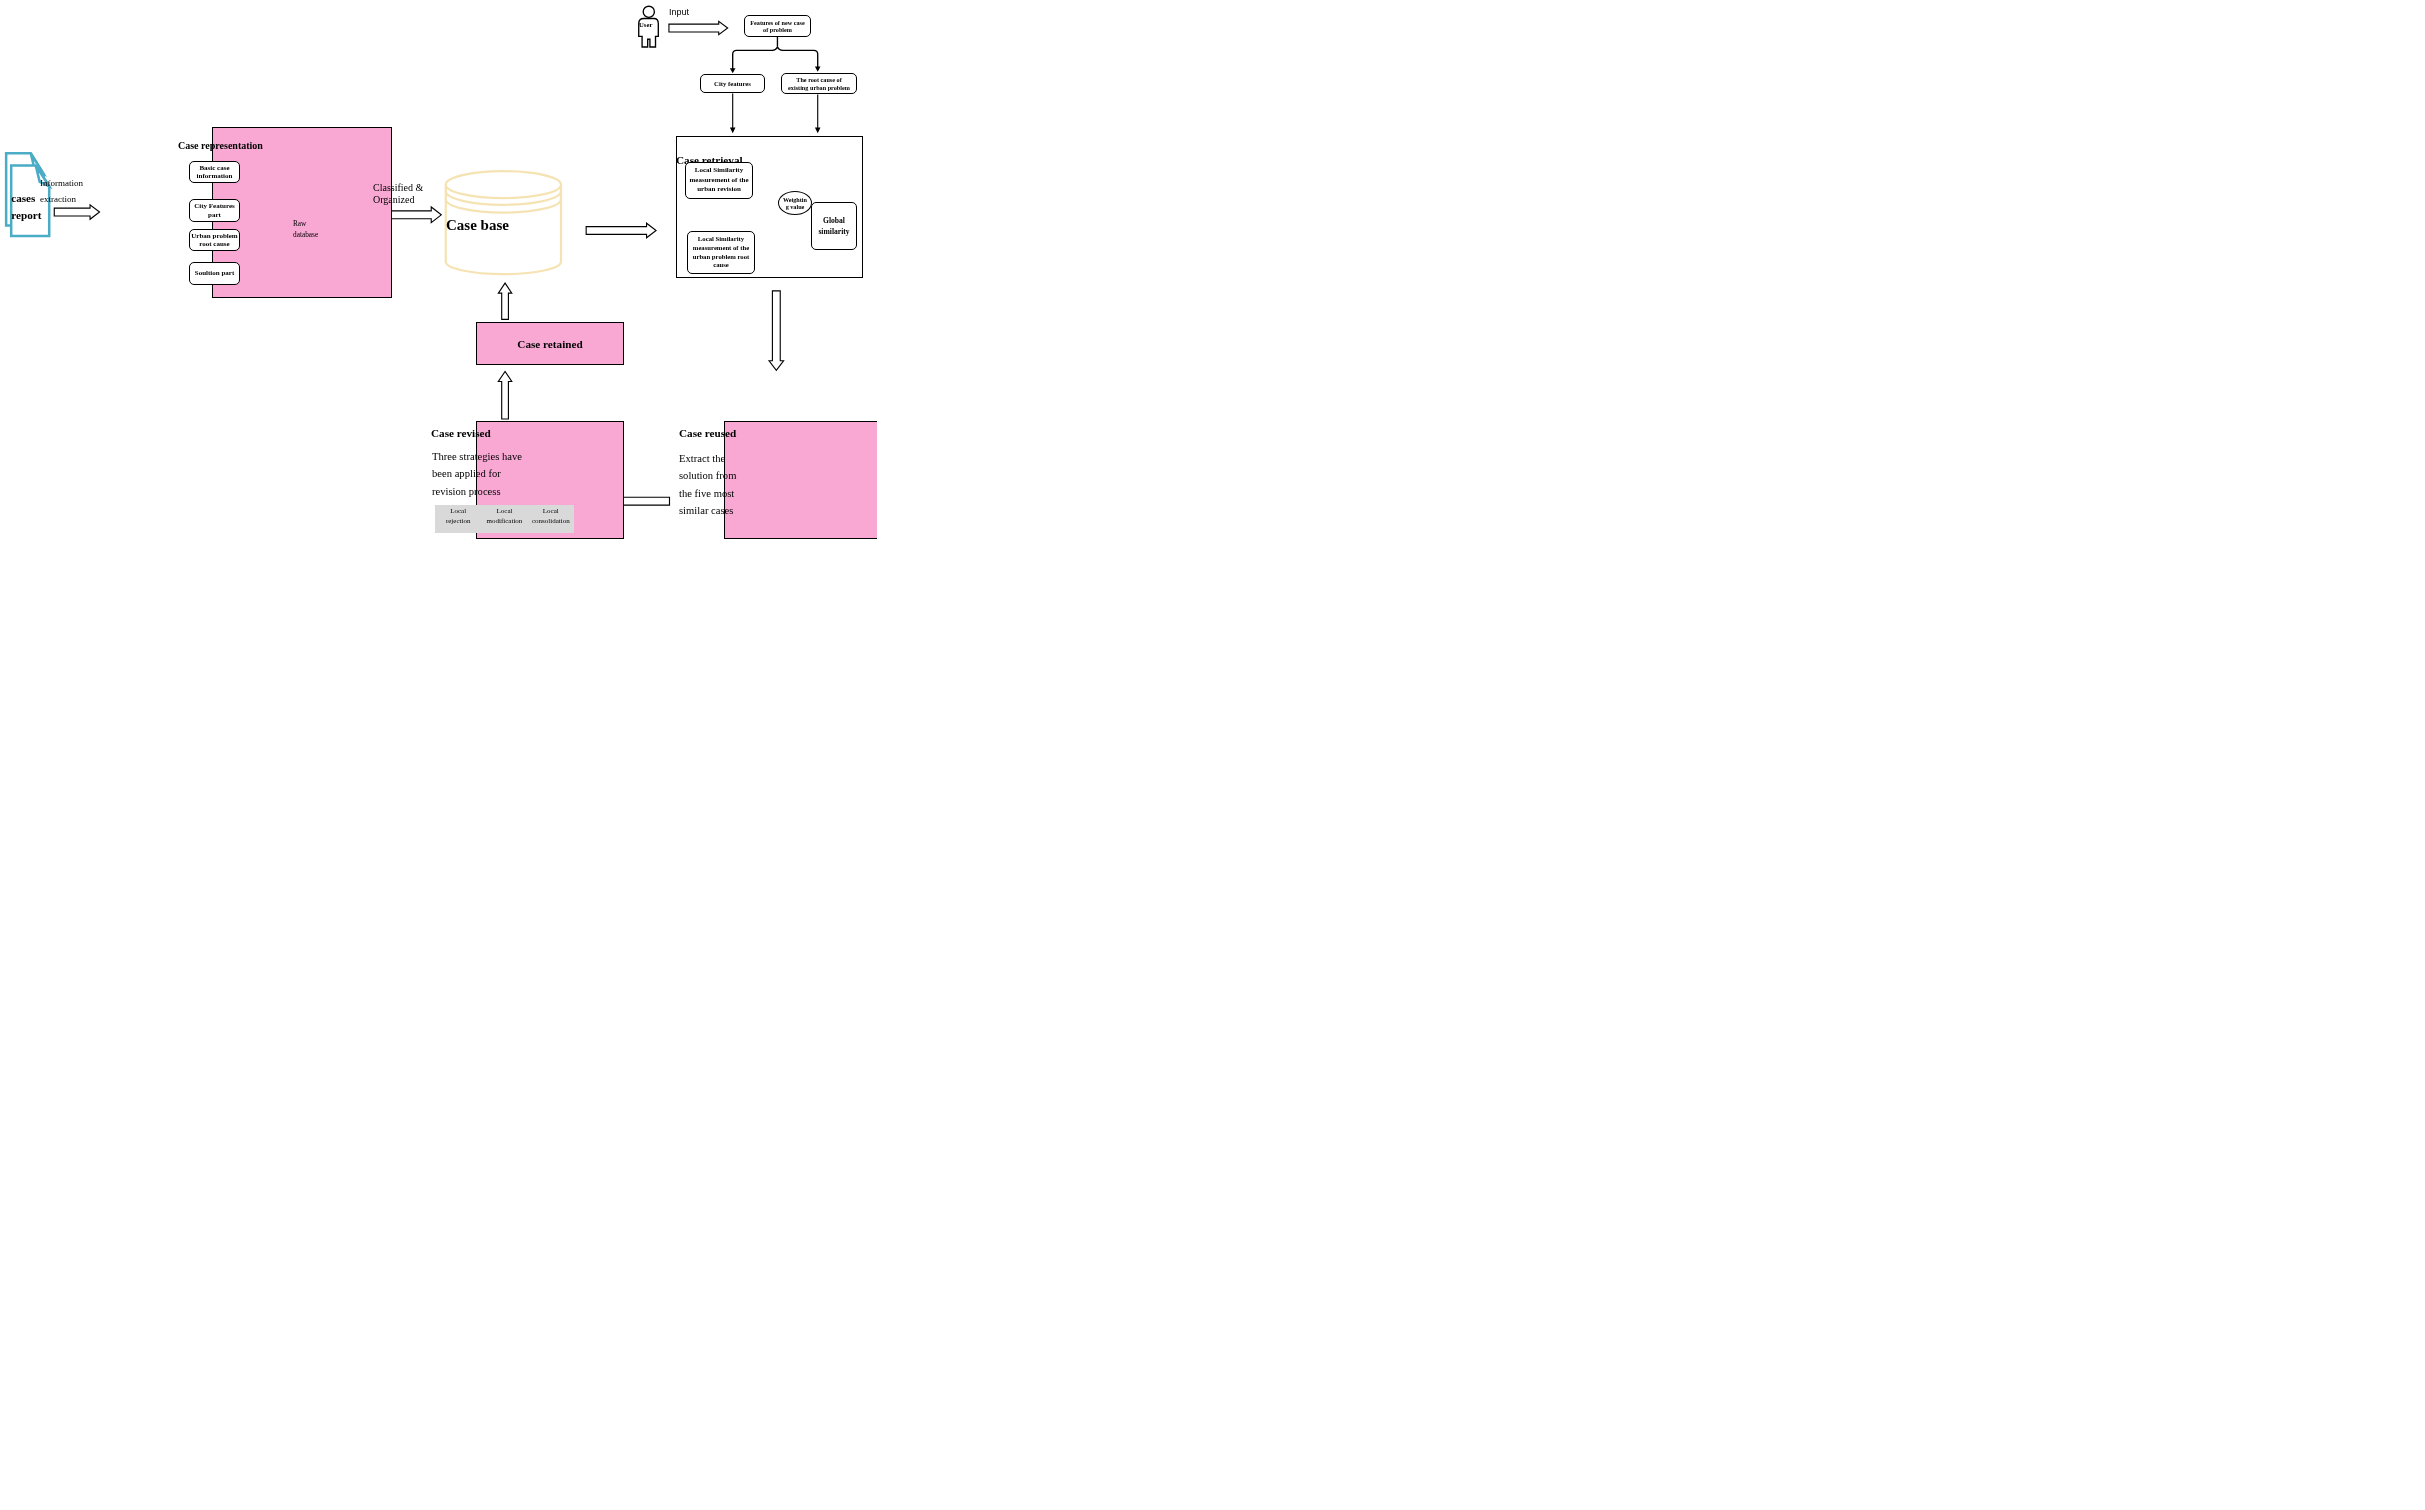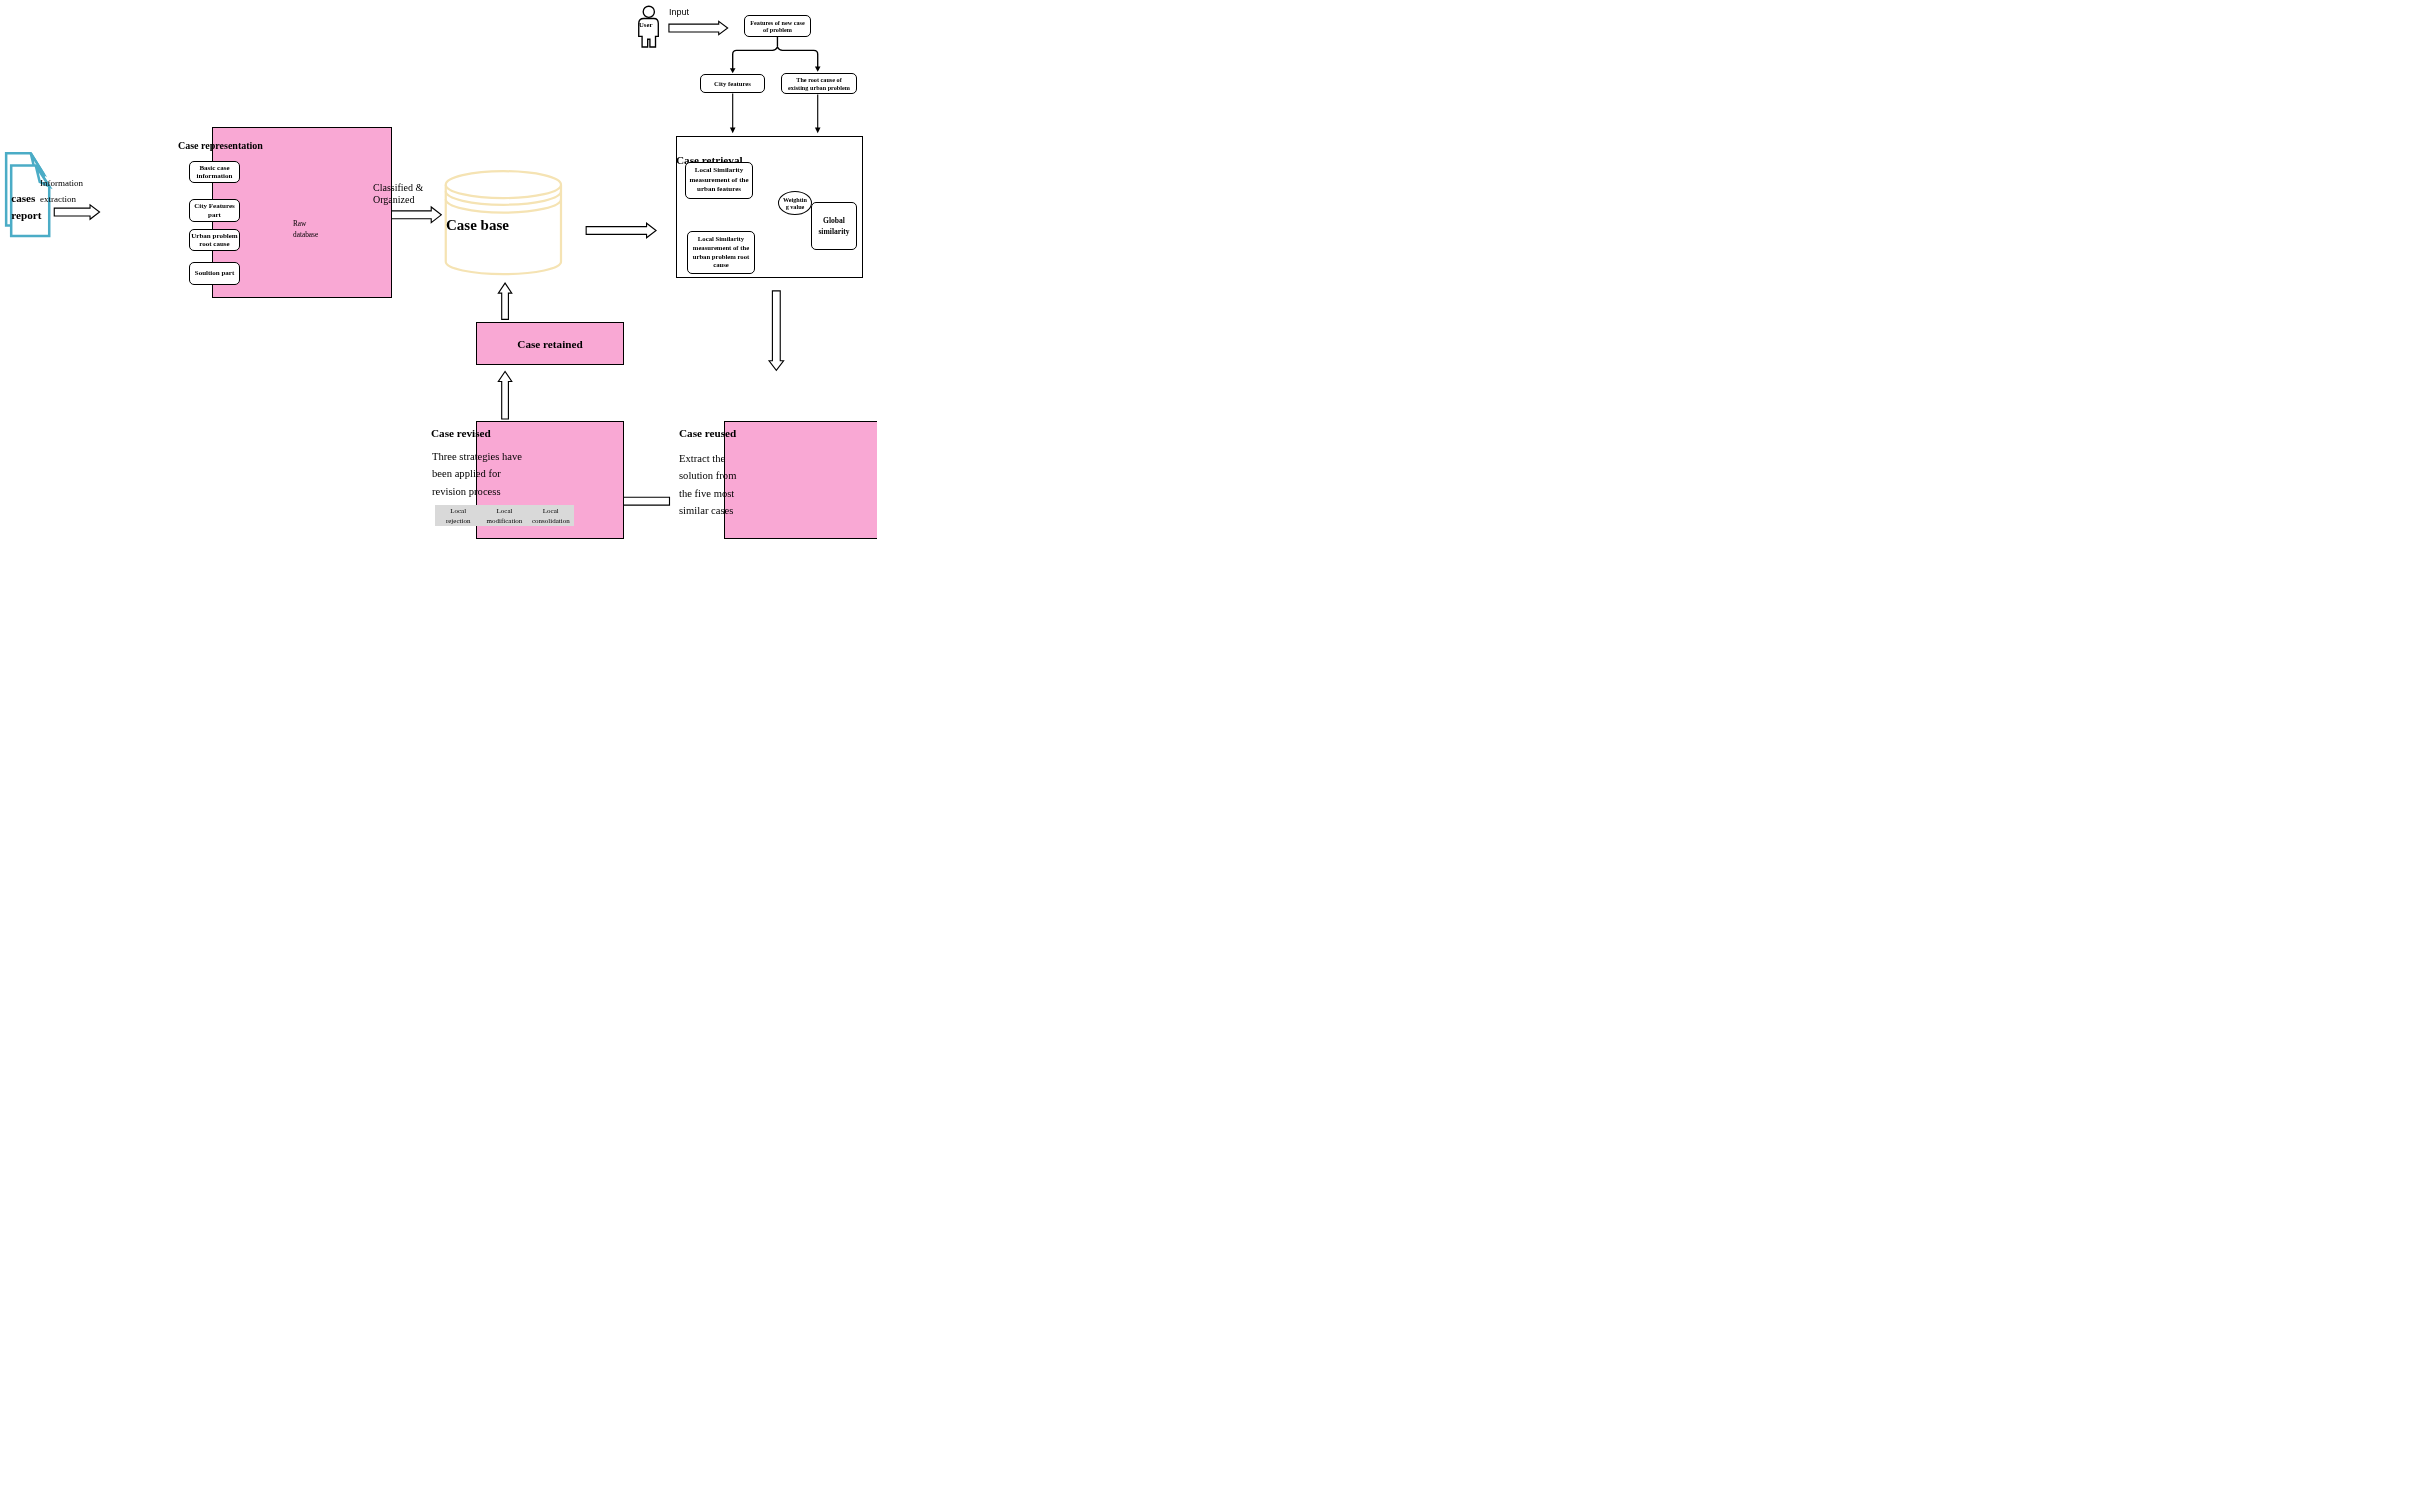"urban features" div { text: features -> revision }
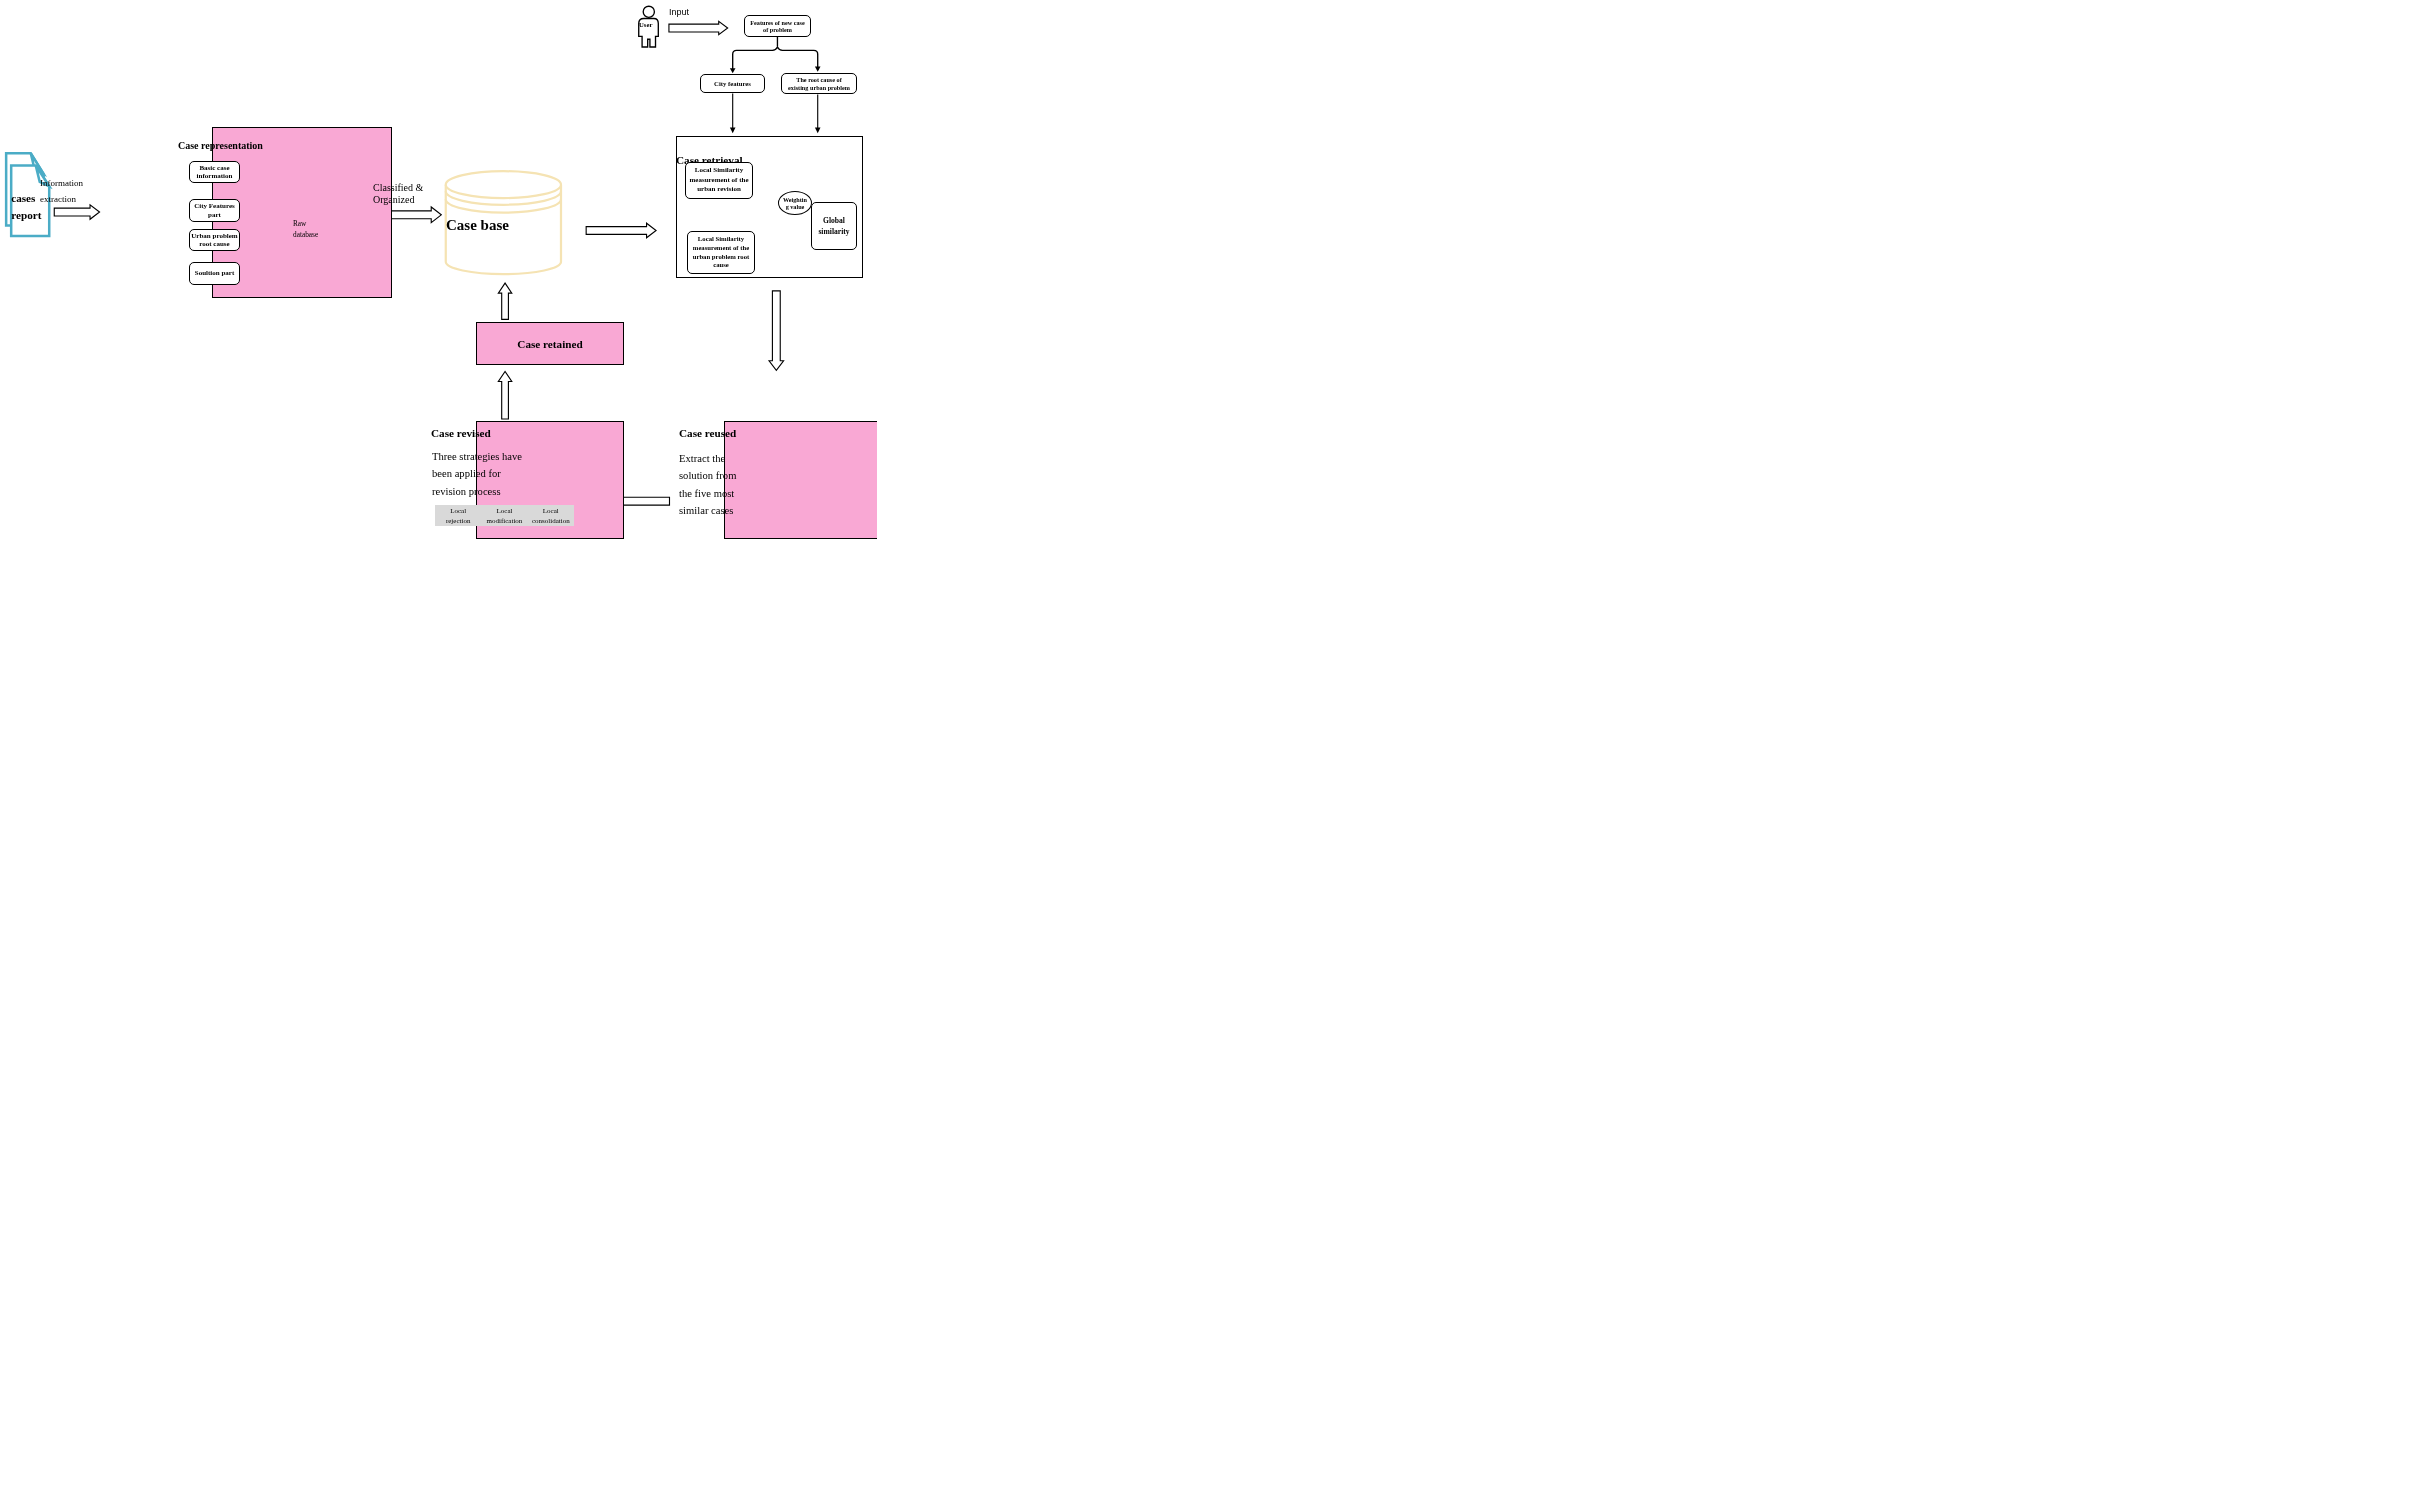"Local" div.abs { height: 21px -> 28px }
